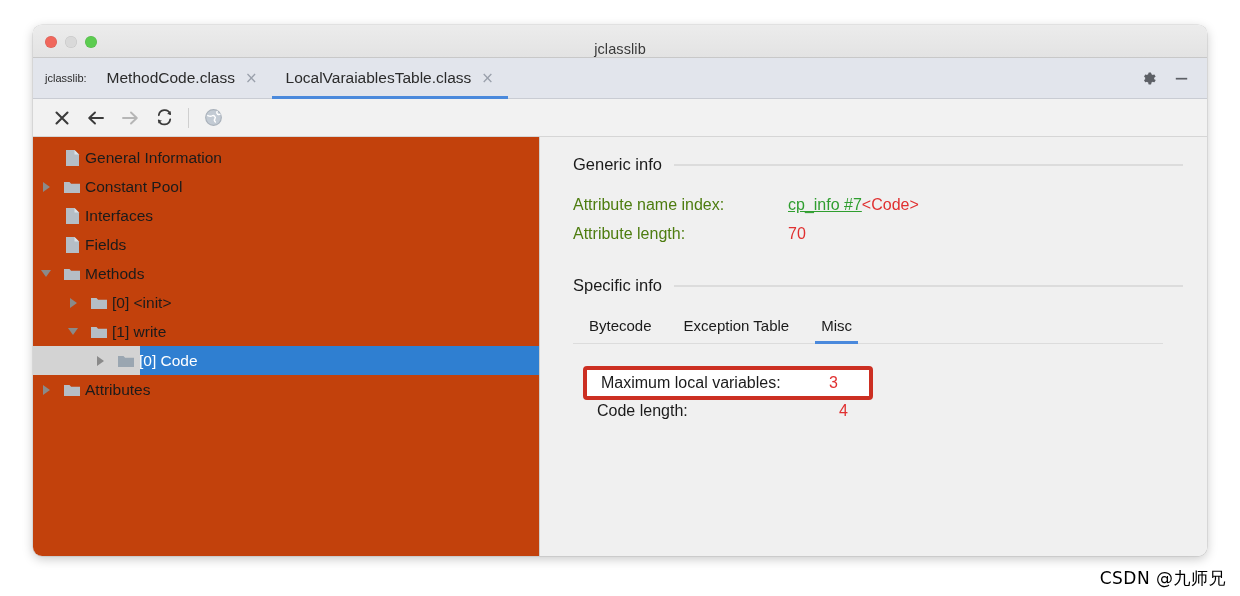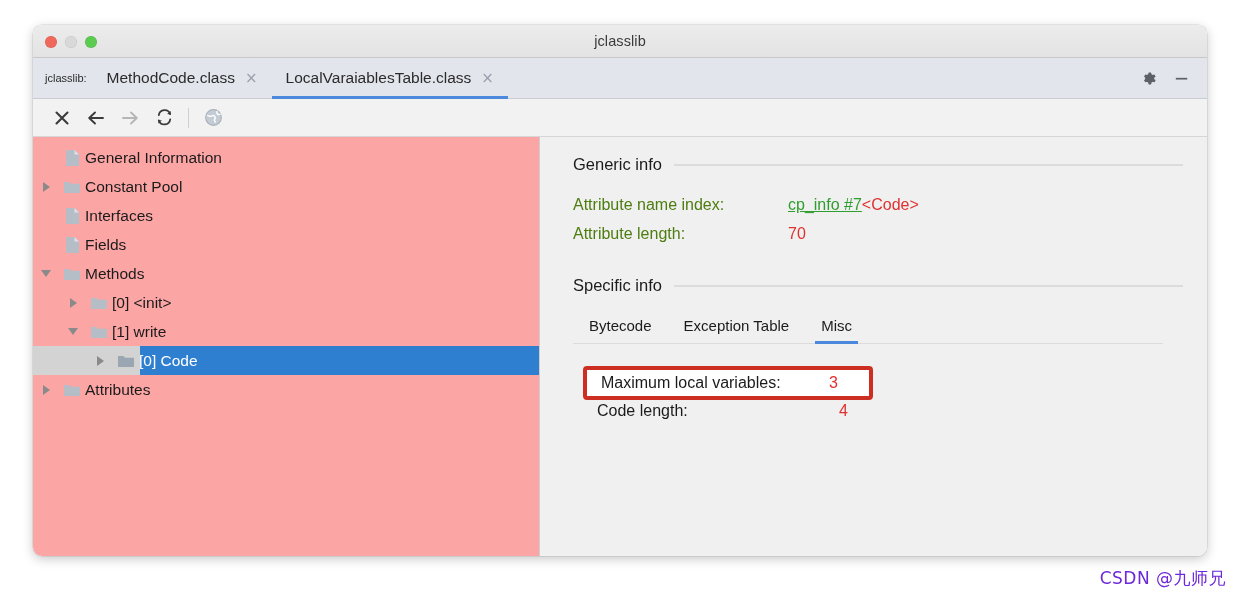"jclasslib" .titlebar { align-items: center -> flex-end }
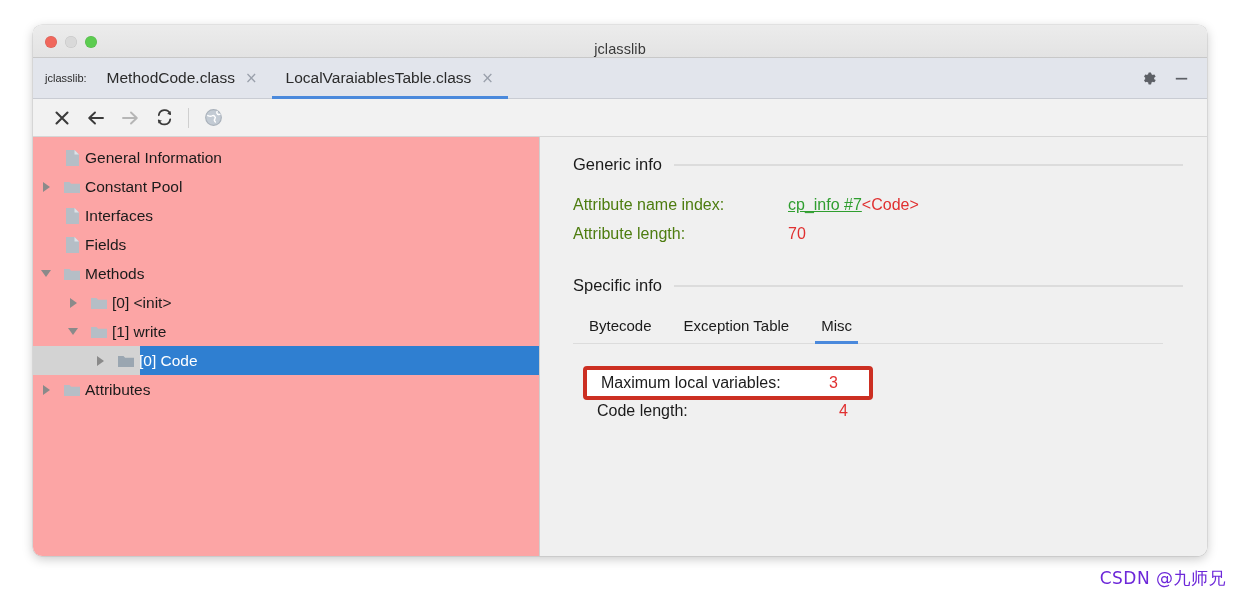"General Information" .tree { background: #fca5a5 -> #c2410c }
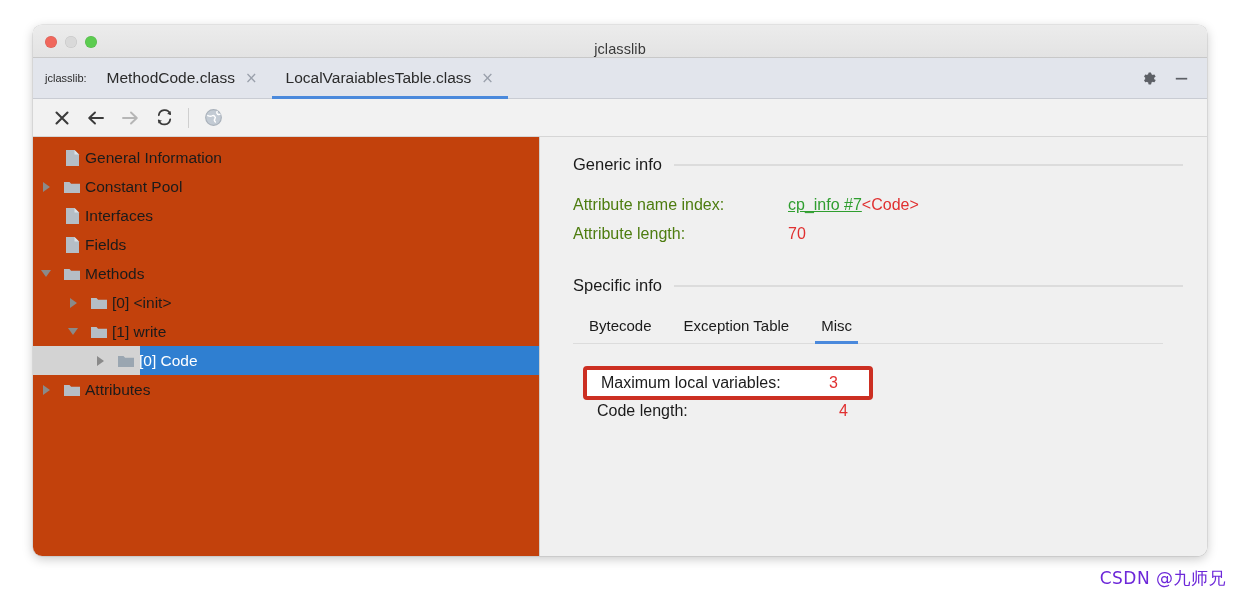"CSDN @九师兄" .watermark { color: #6d28d9 -> #000000 }
